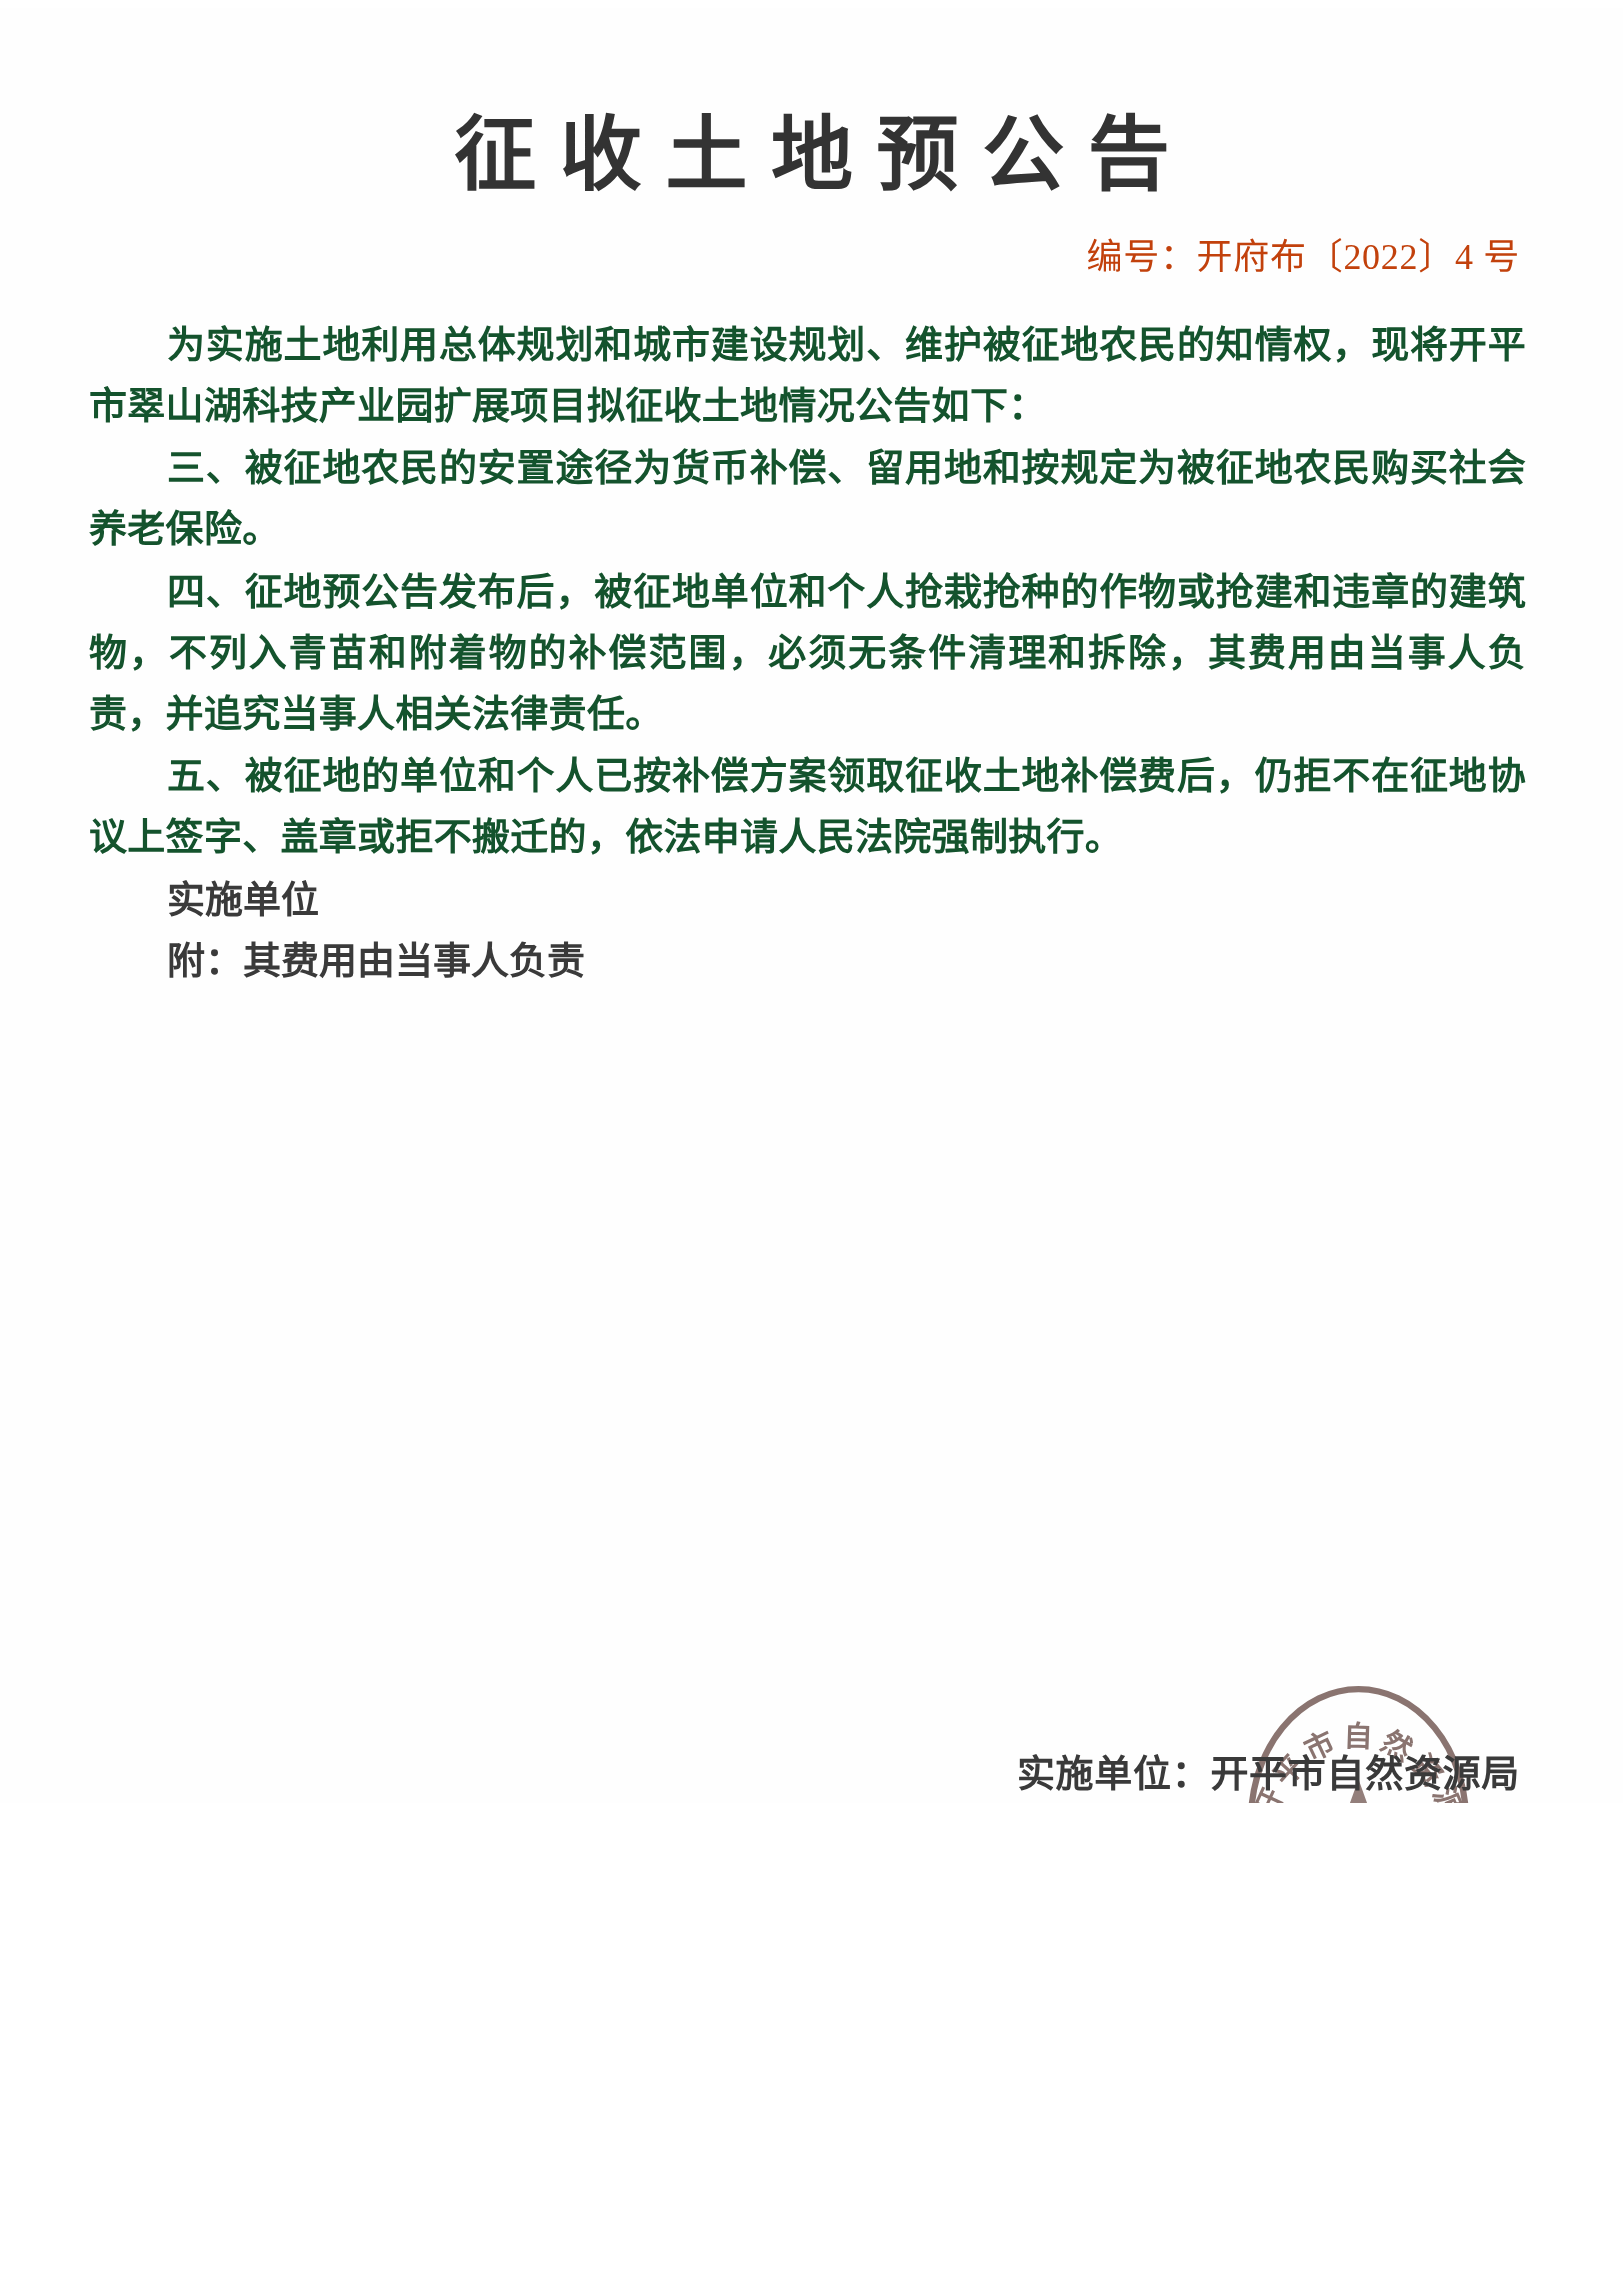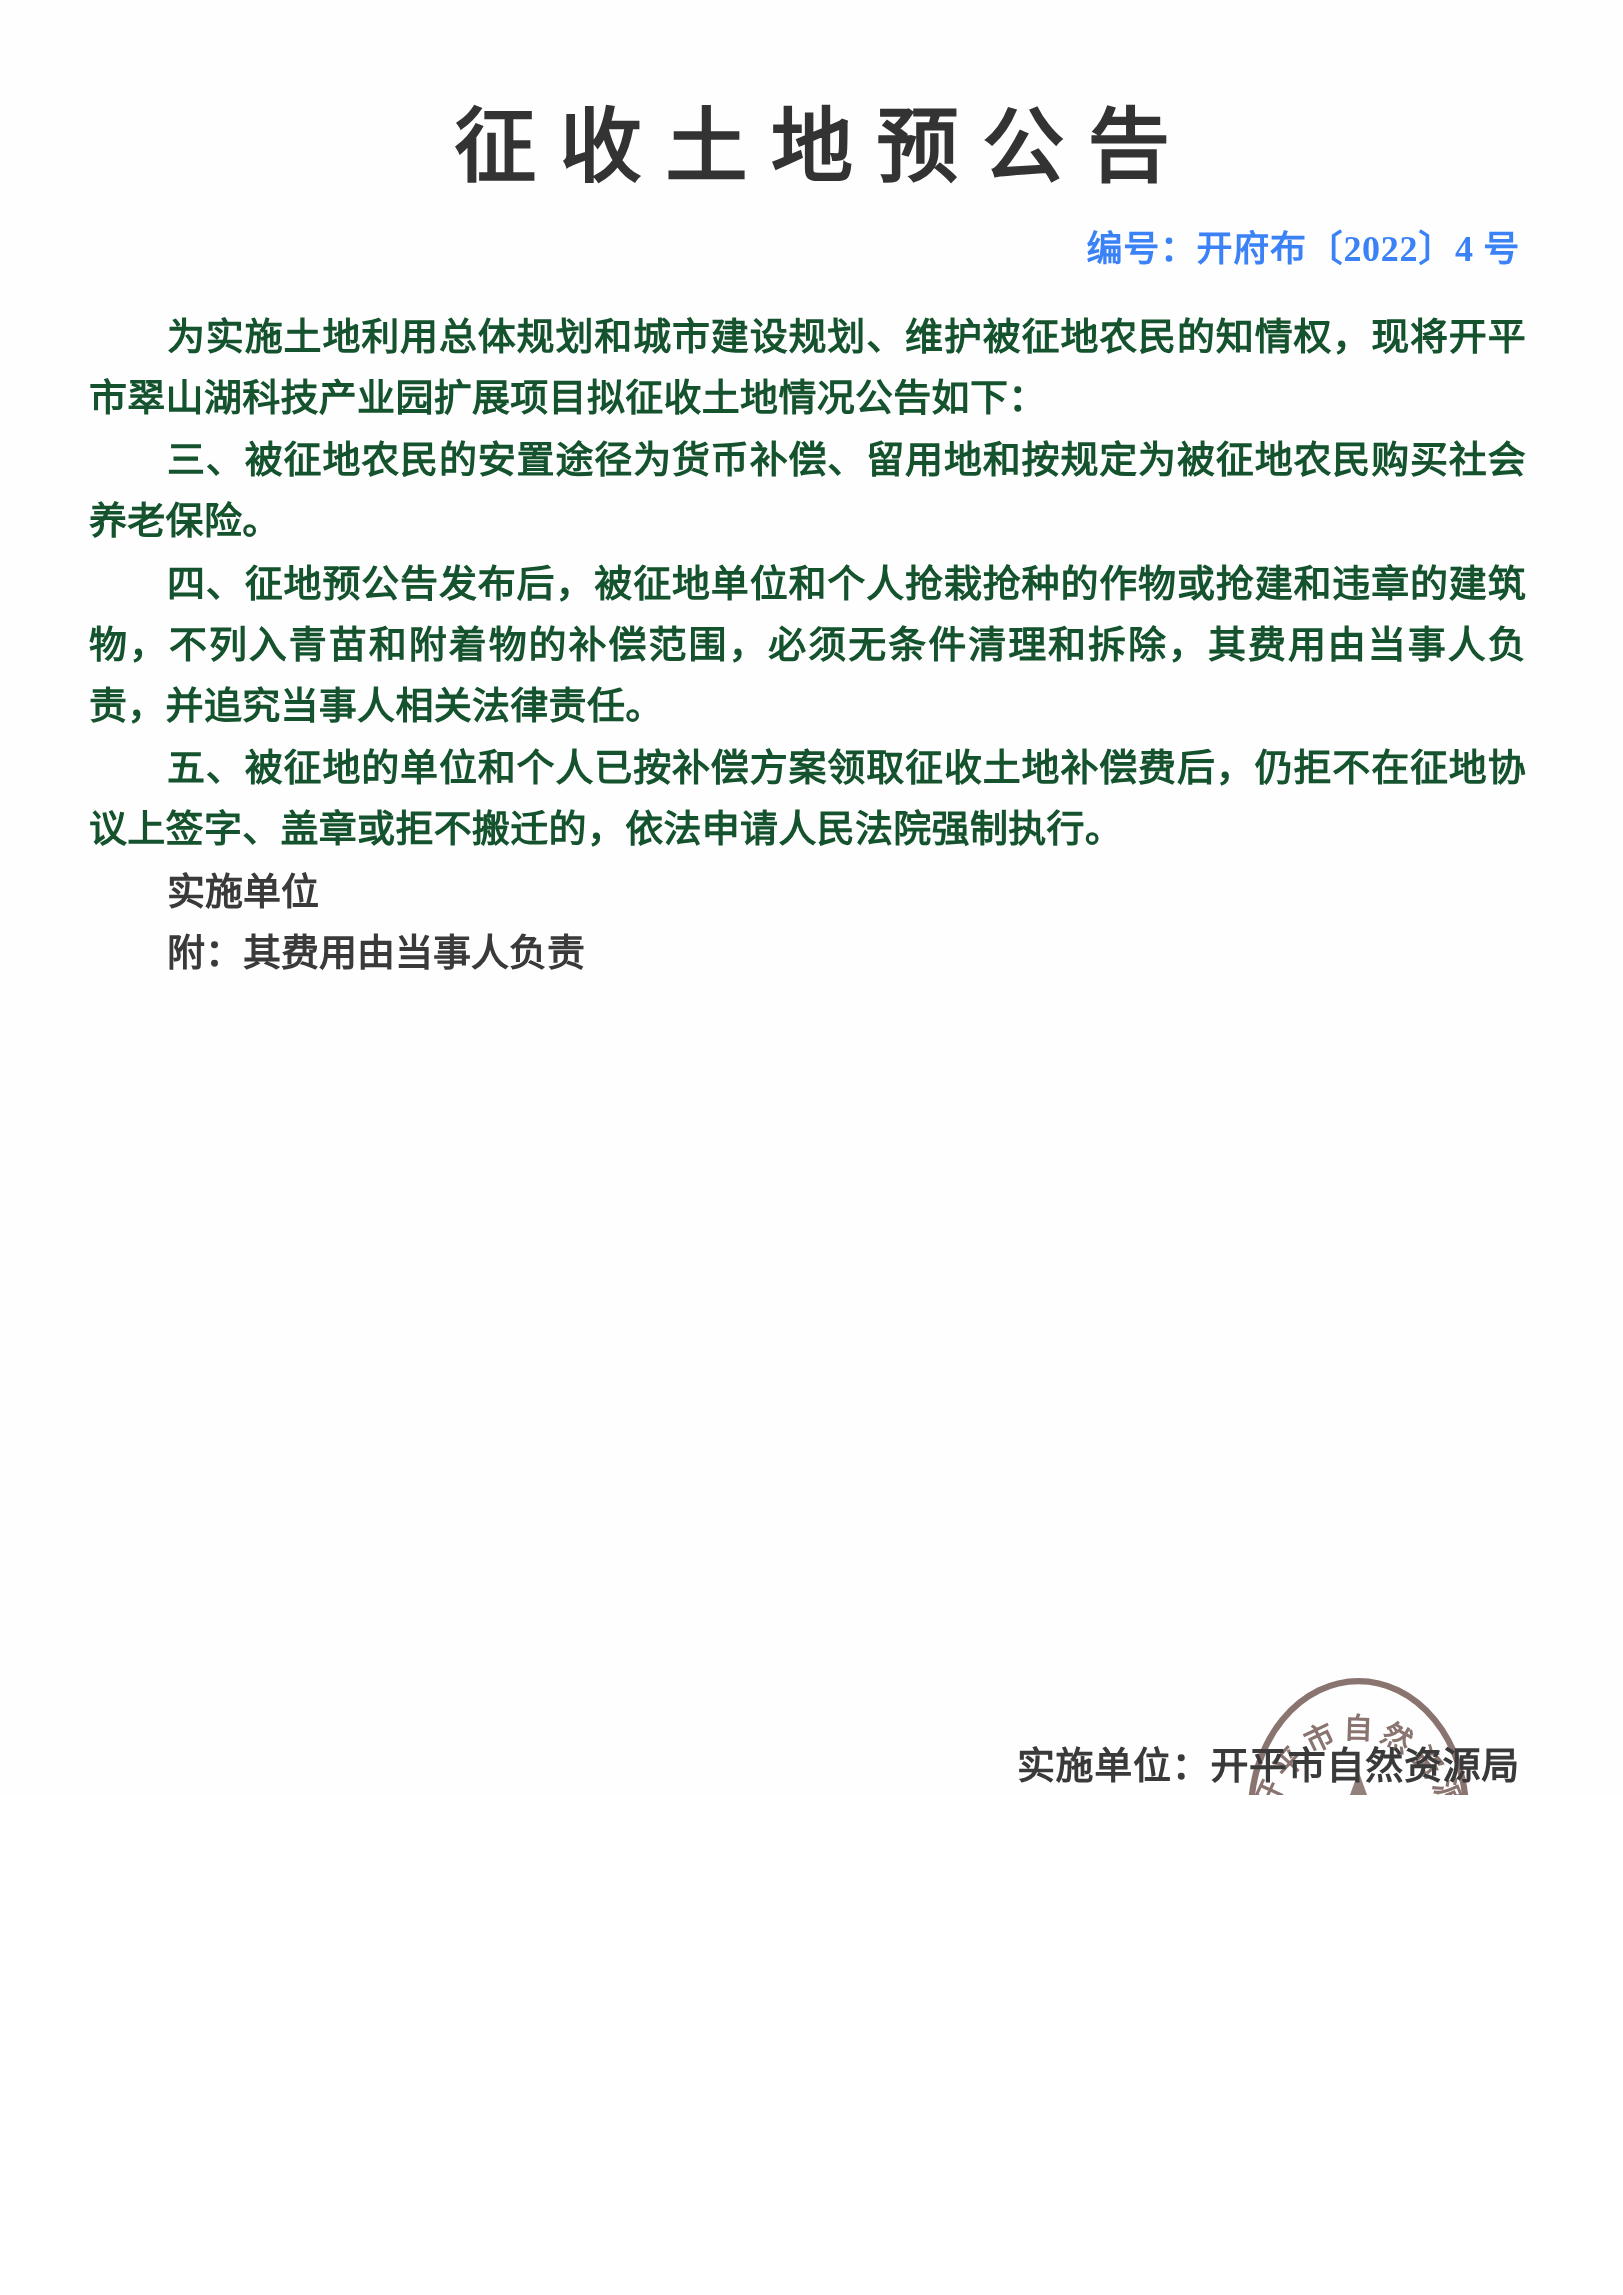"征收土地预公告" .page { margin: 0 auto -> 8px auto }
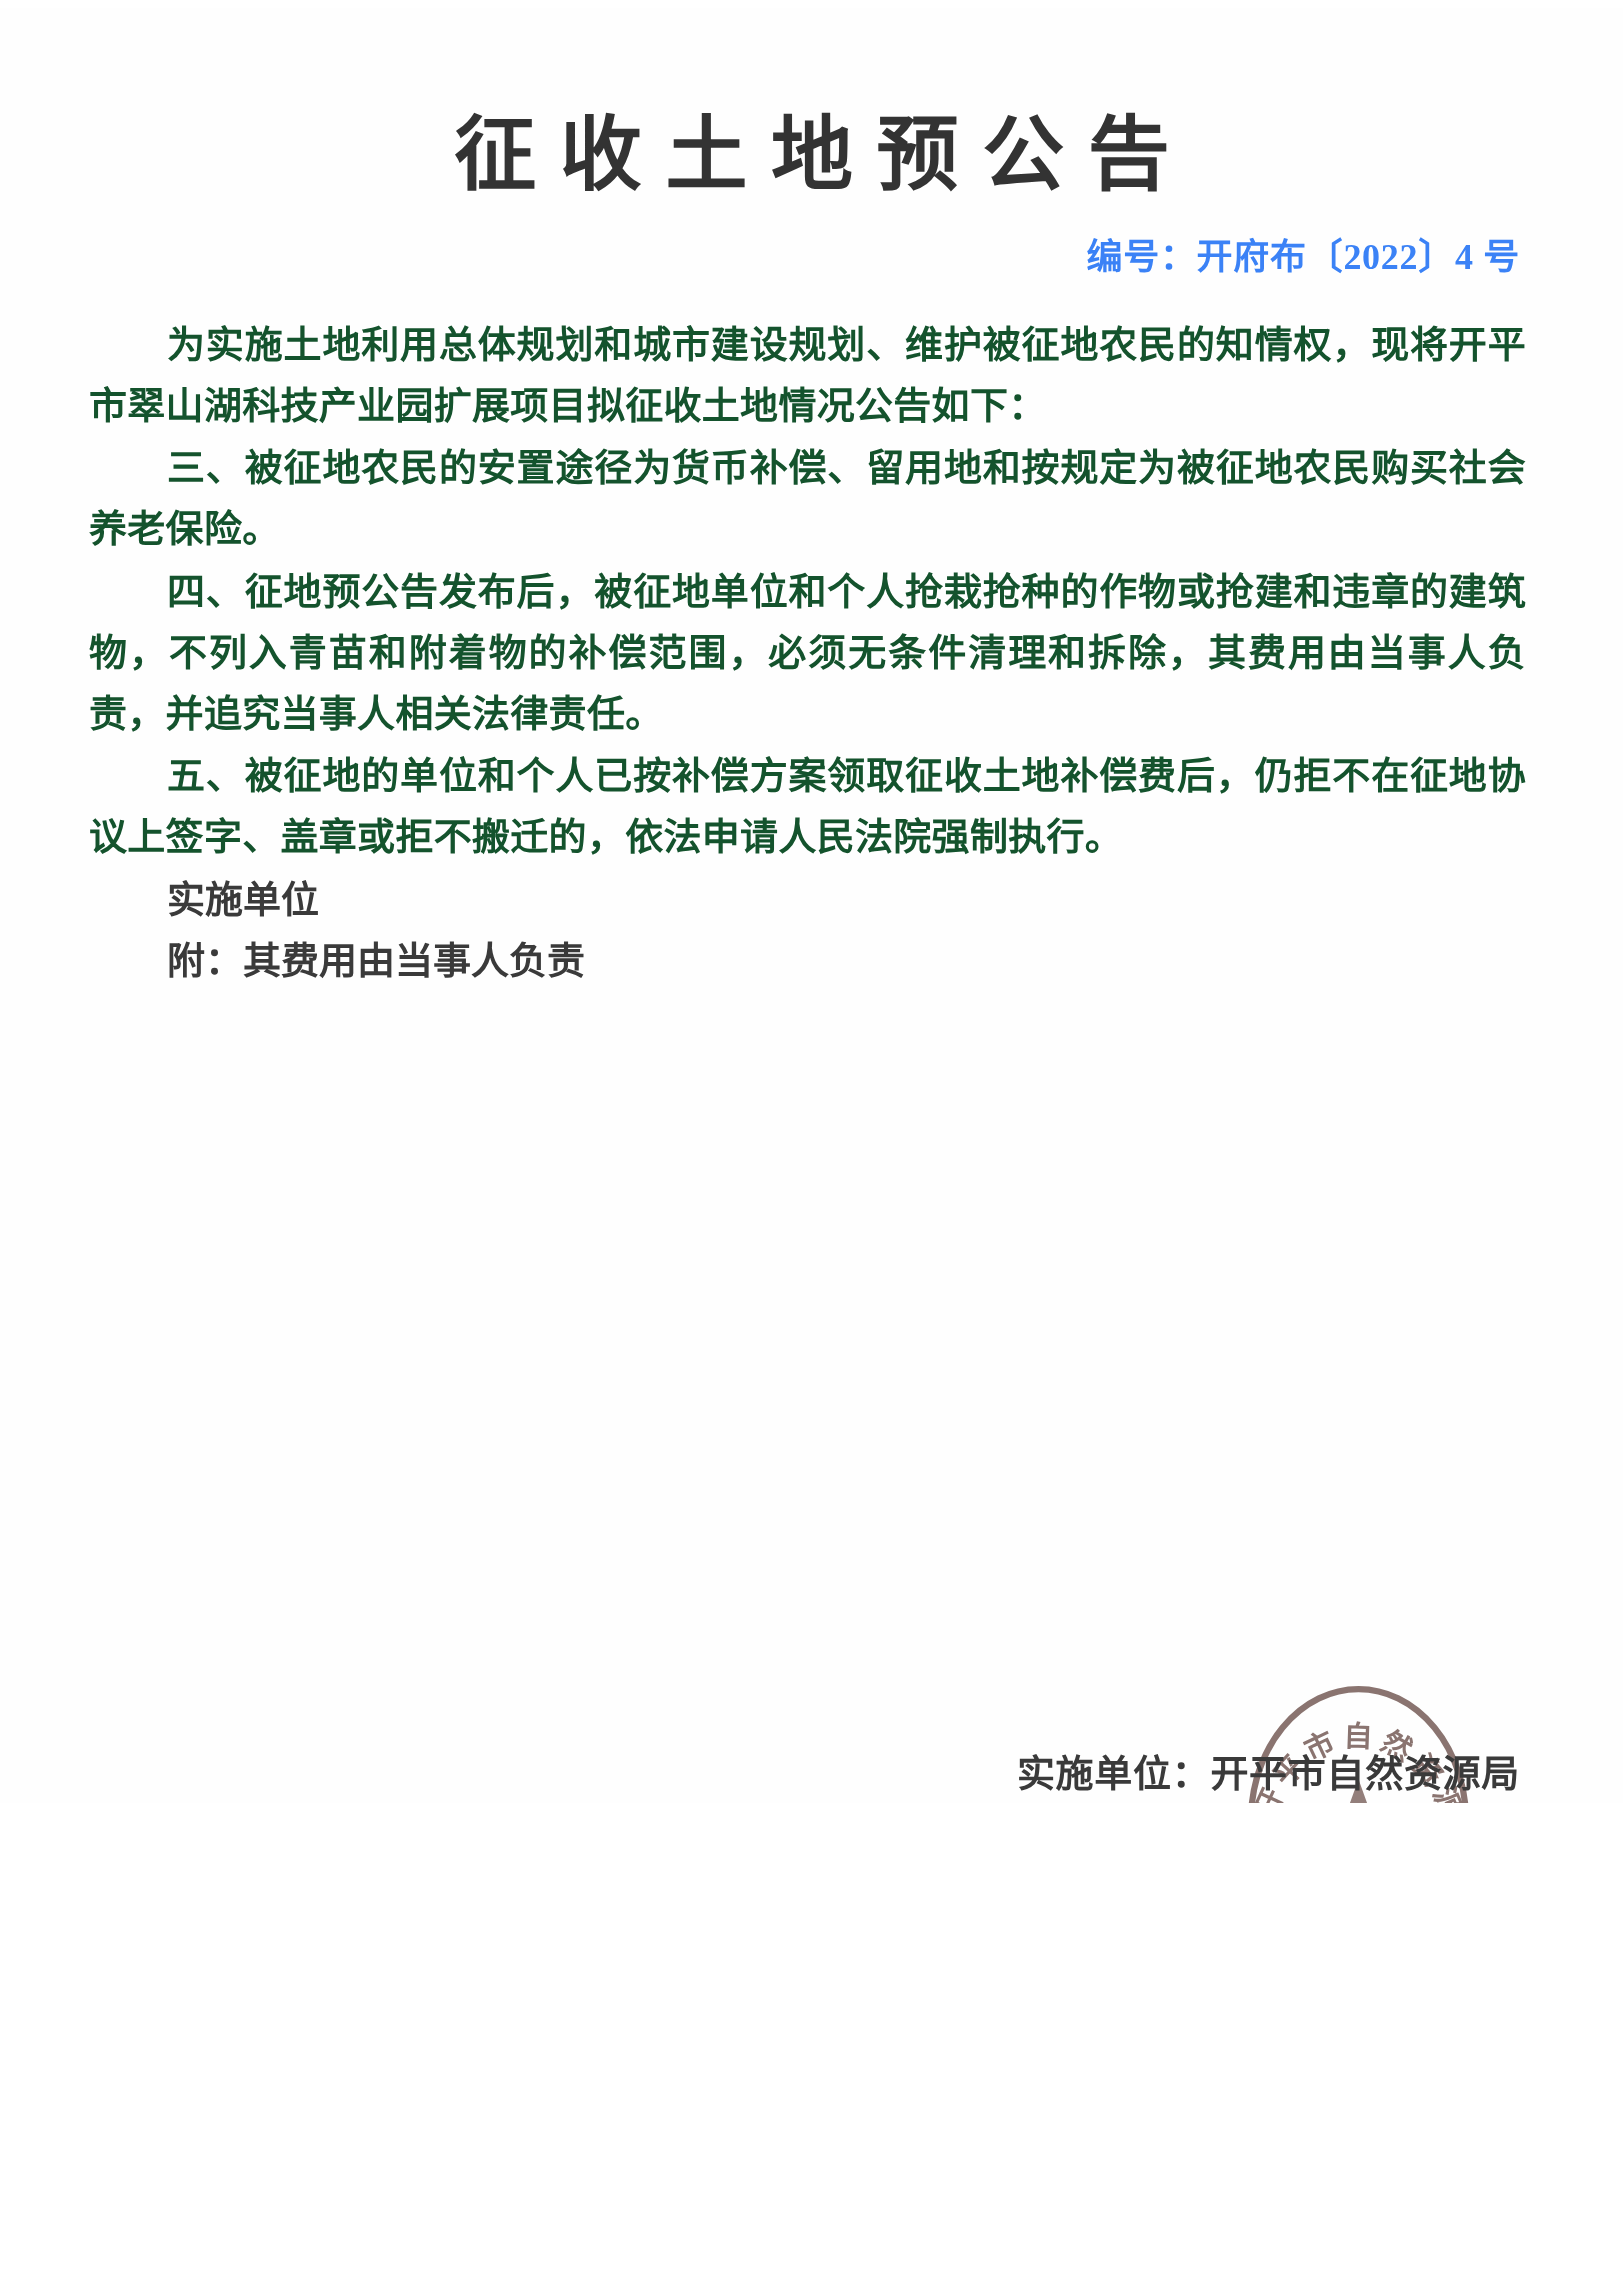"编号：开府布〔2022〕4 号" .doc-number { color: #3b82f6 -> #c2410c; font-weight: bold -> normal }
